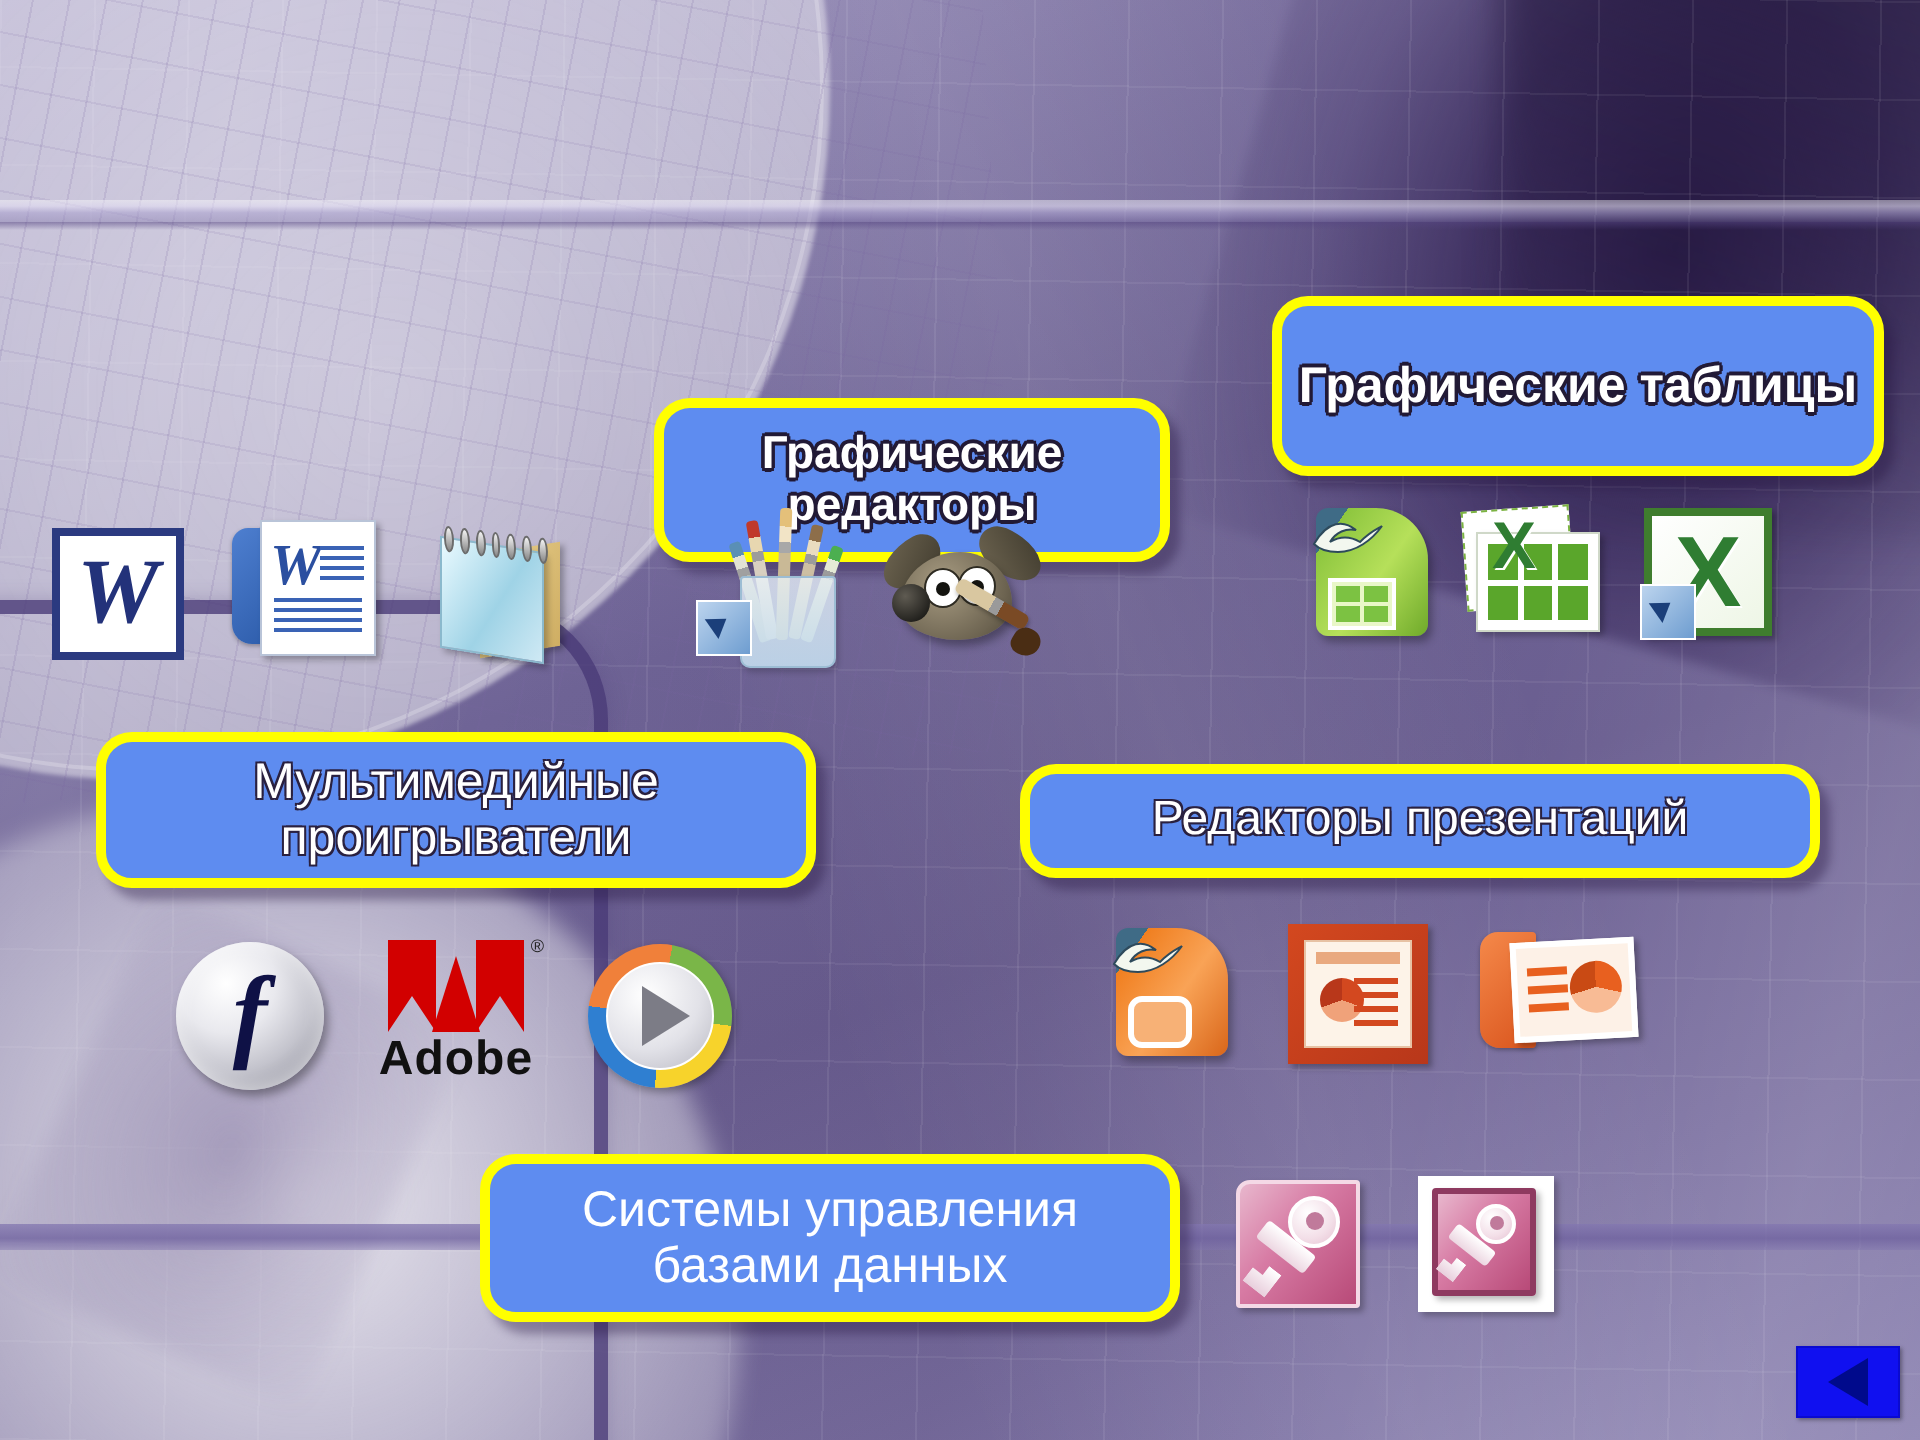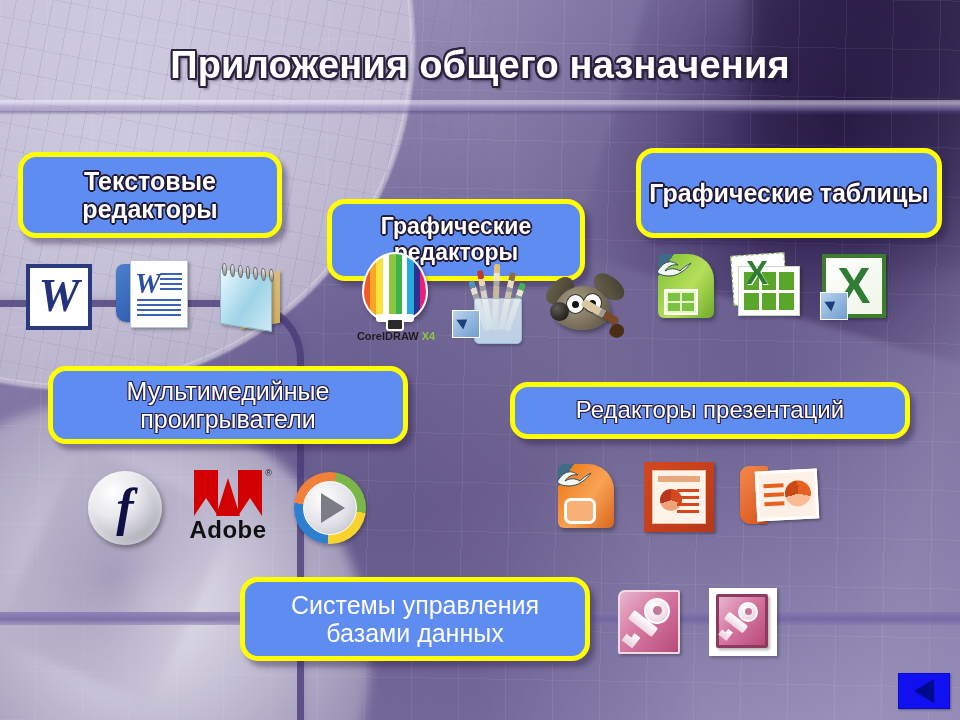"Приложения общего назначения" div { html: <div>Приложения общего назначения</div> -> none }
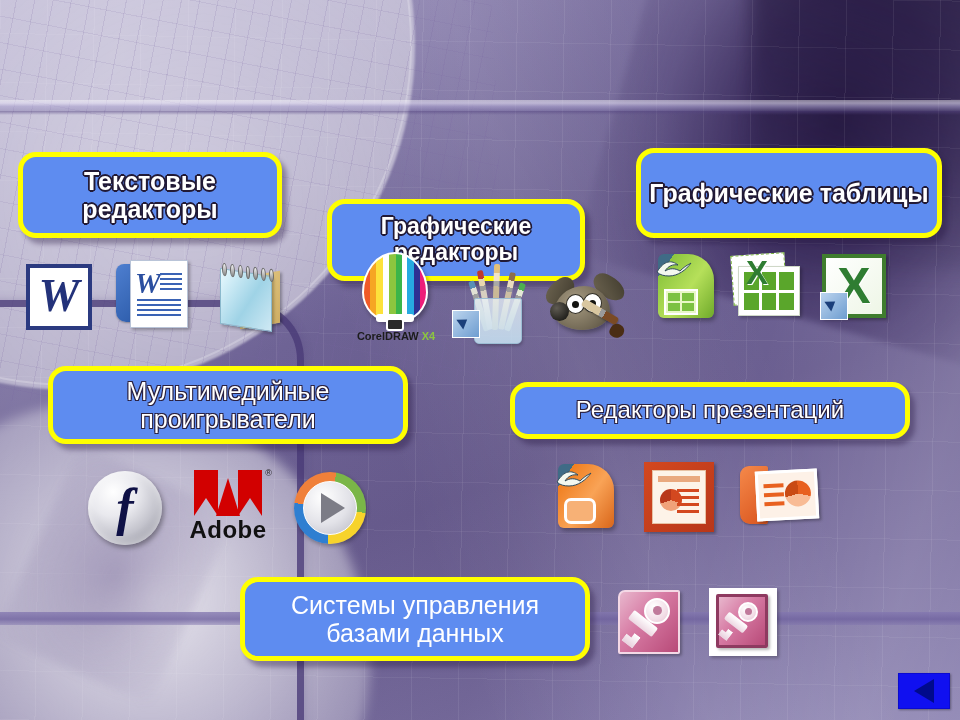"Текстовые редакторы" div.label-box { html: <div> <span>Текстовые редакторы</span> </div> -> none }
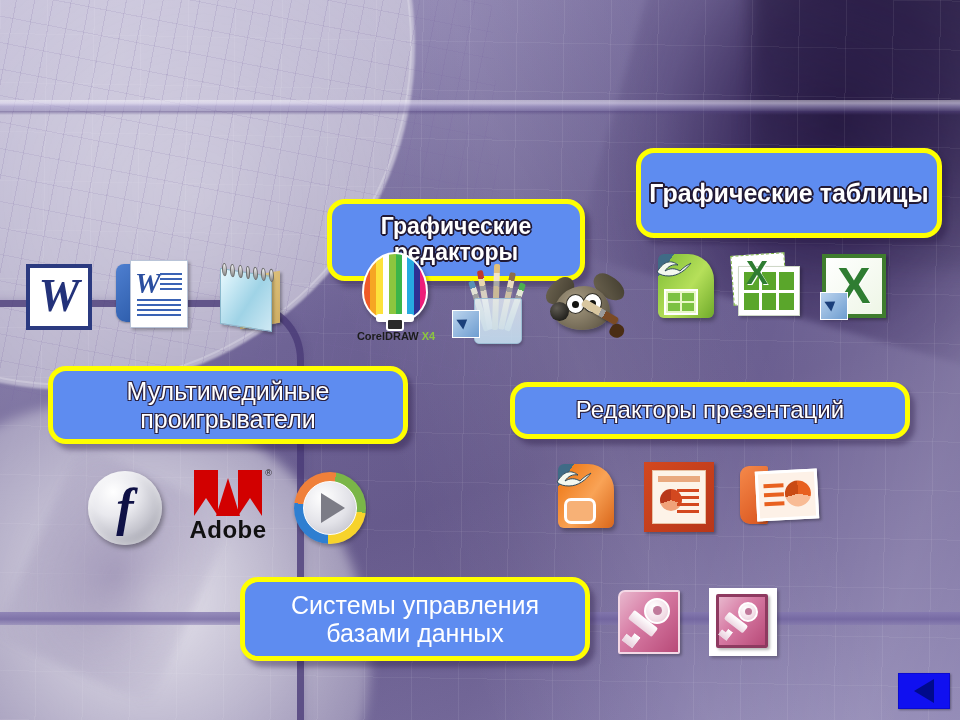"CorelDRAW X4" div.ic { html: <div> <div></div> <div></div> <div></div> <div>CorelDRAW <span>X4</span></div> </div> -> none }
